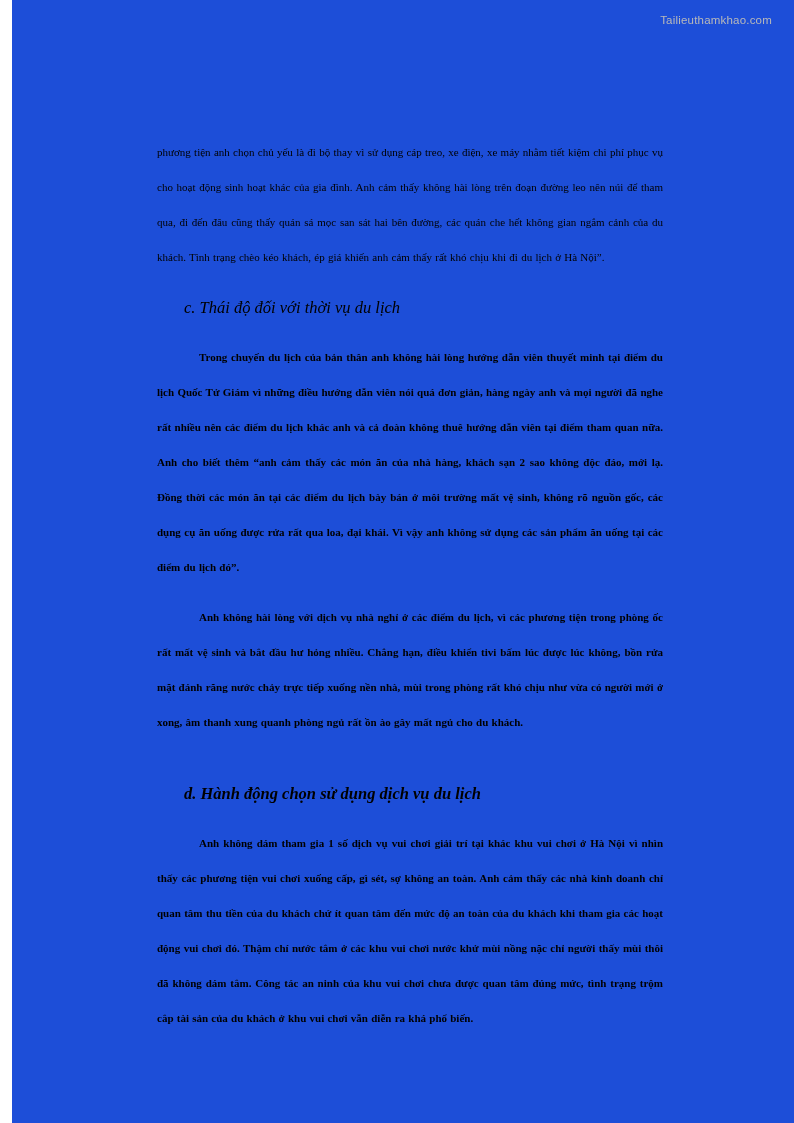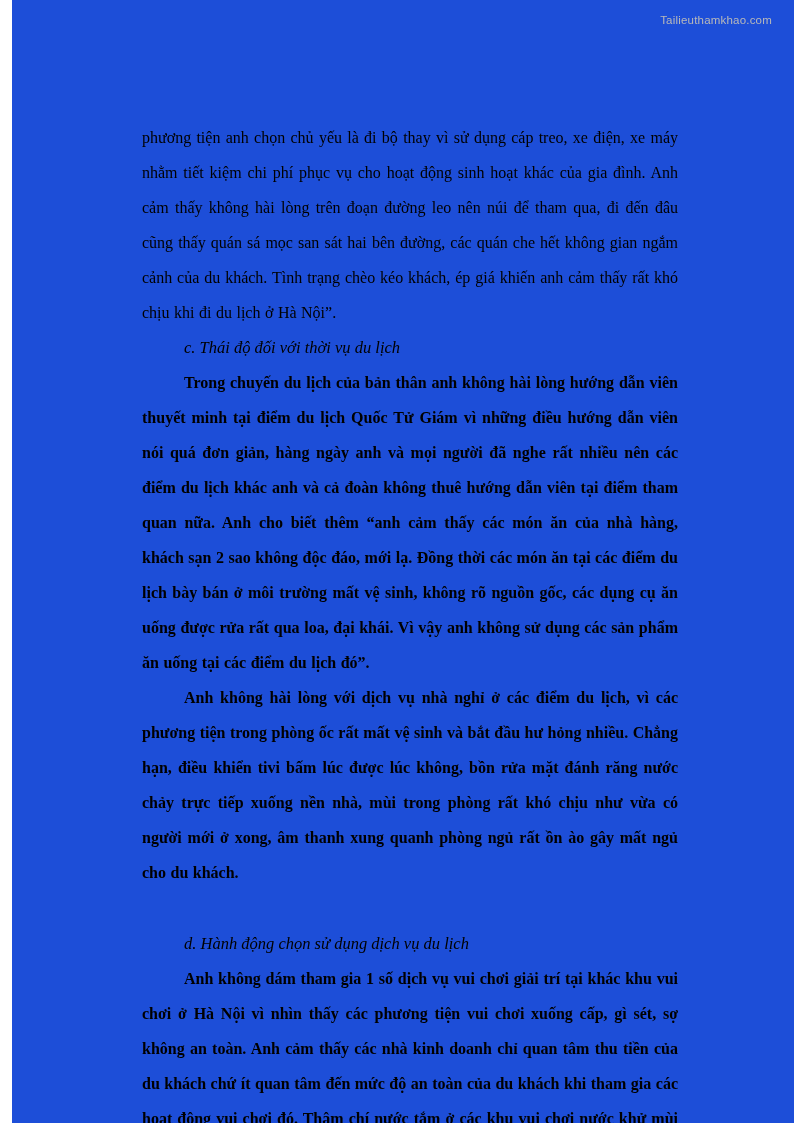"phương tiện anh chọn chủ" p.para { font-size: 16px -> 11px; margin: 0 -> 15px }
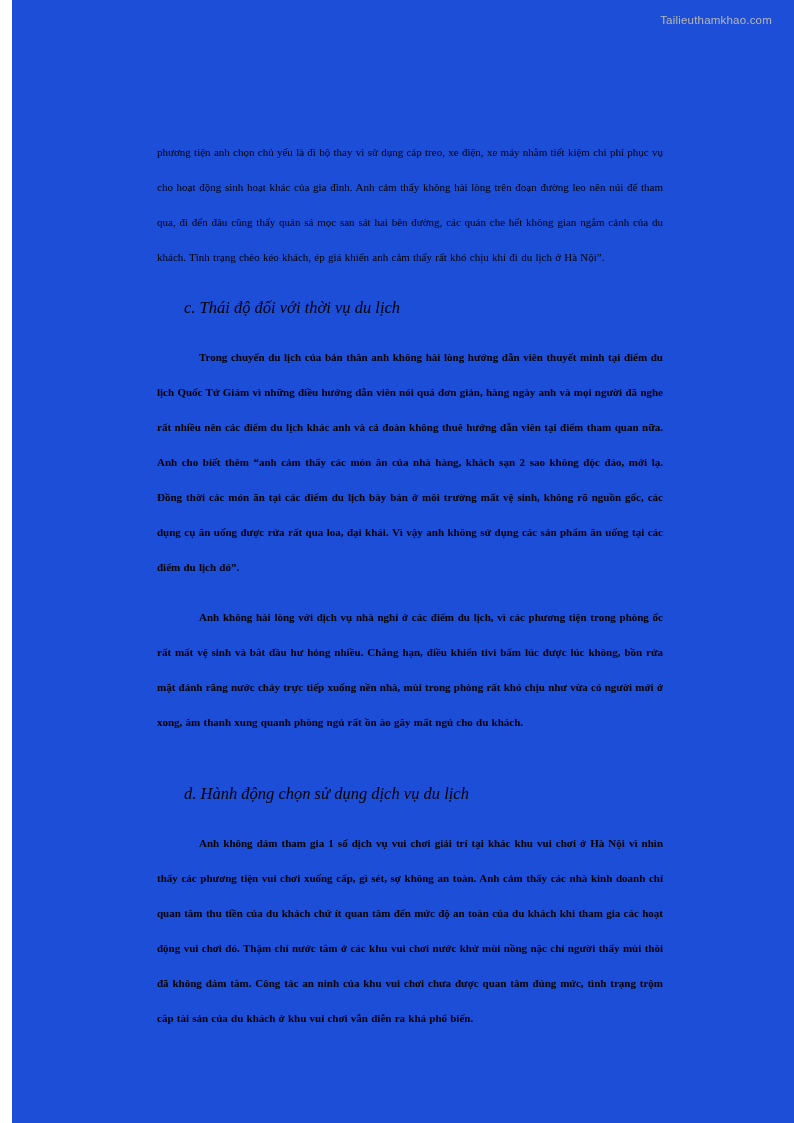"d. Hành động chọn sử" p.heading.bold-head { font-weight: normal -> bold }
